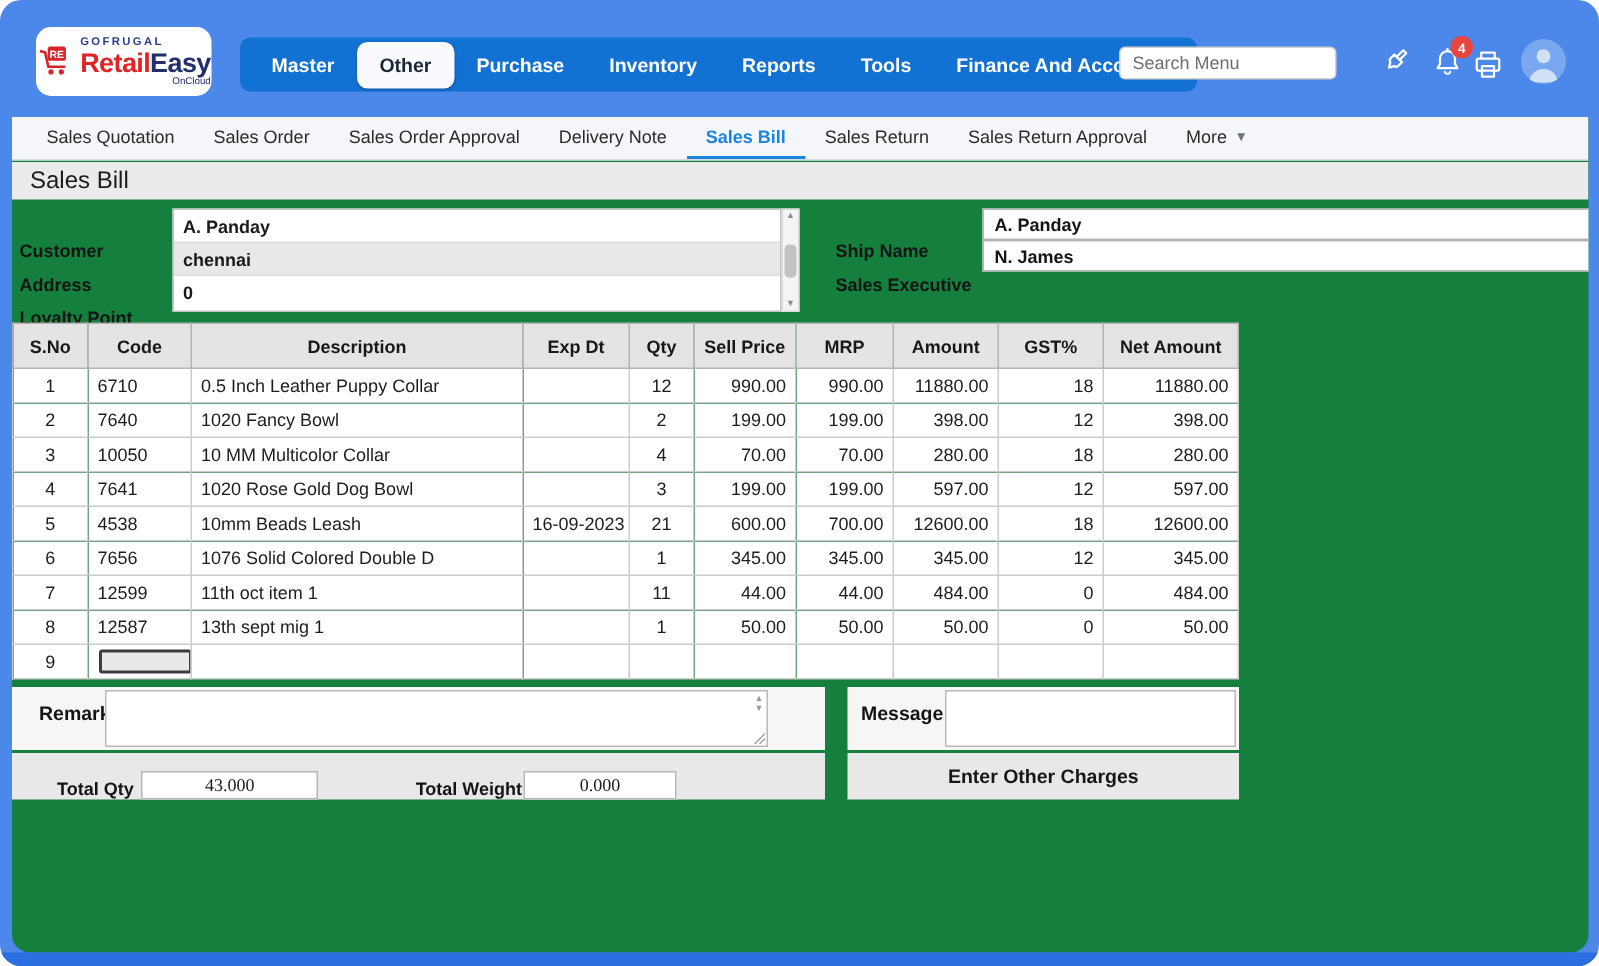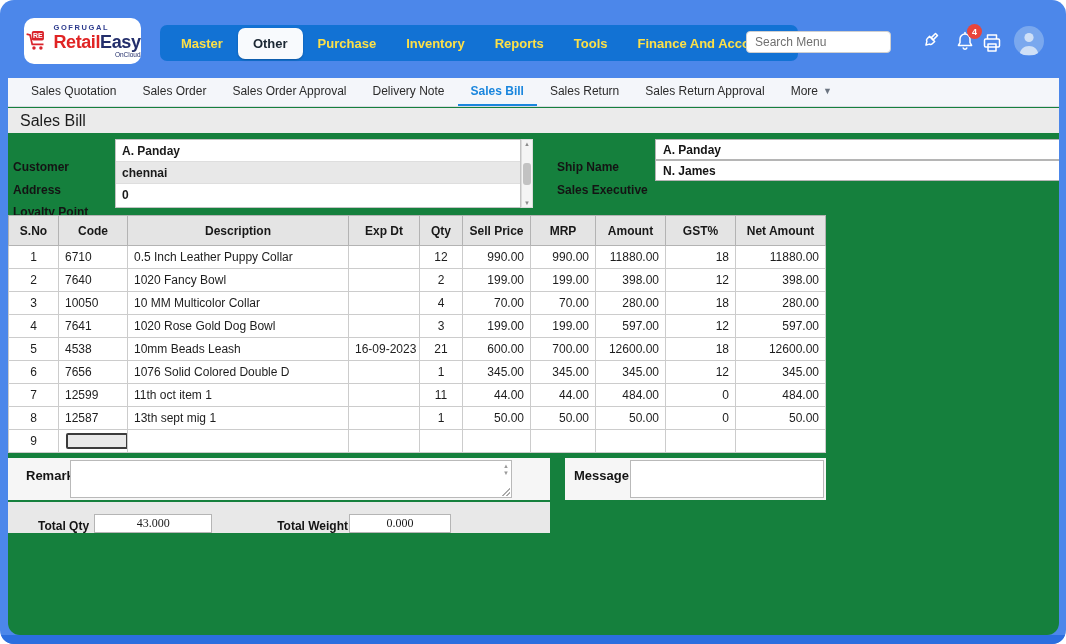"Master" .nav-item { color: #fde047 -> #ffffff }
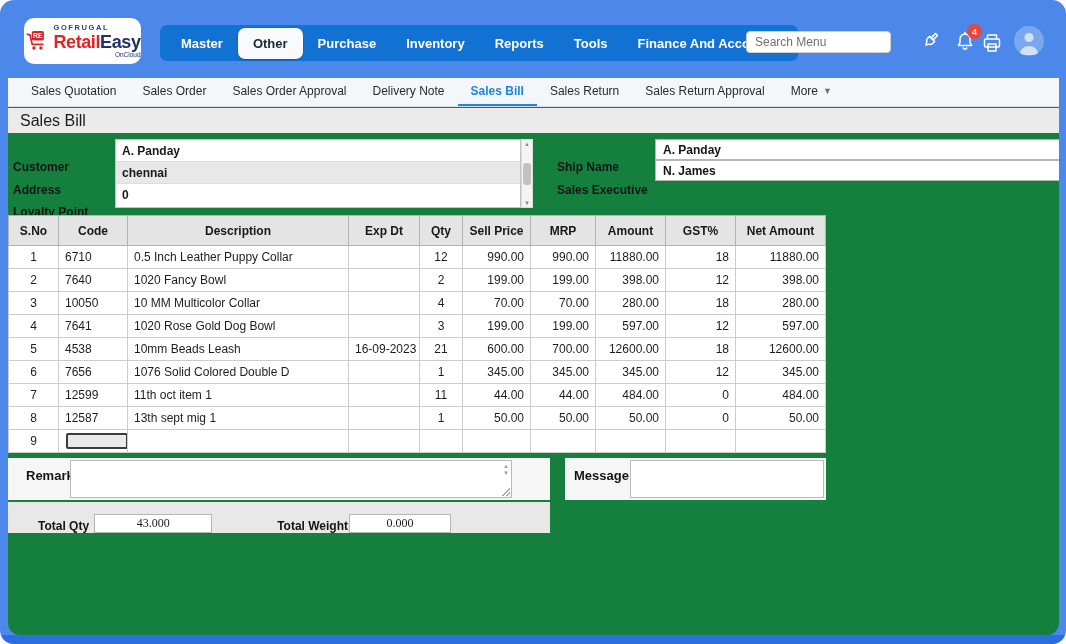"Enter Other Charges" div.charges-bar { html: none -> <div>Enter Other Charges</div> }
